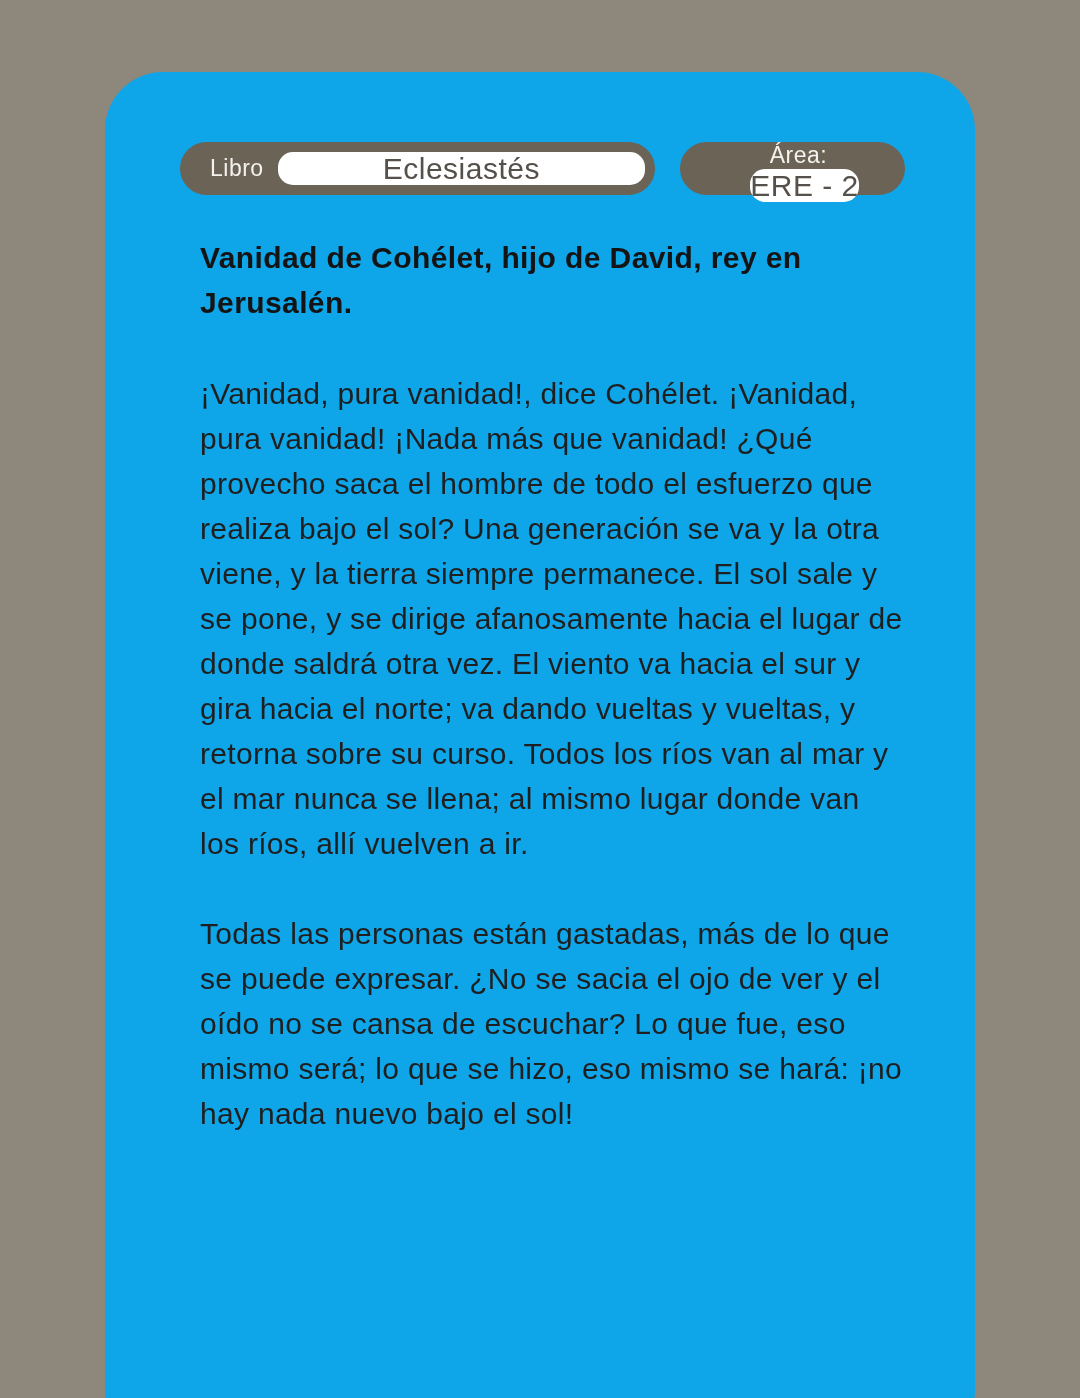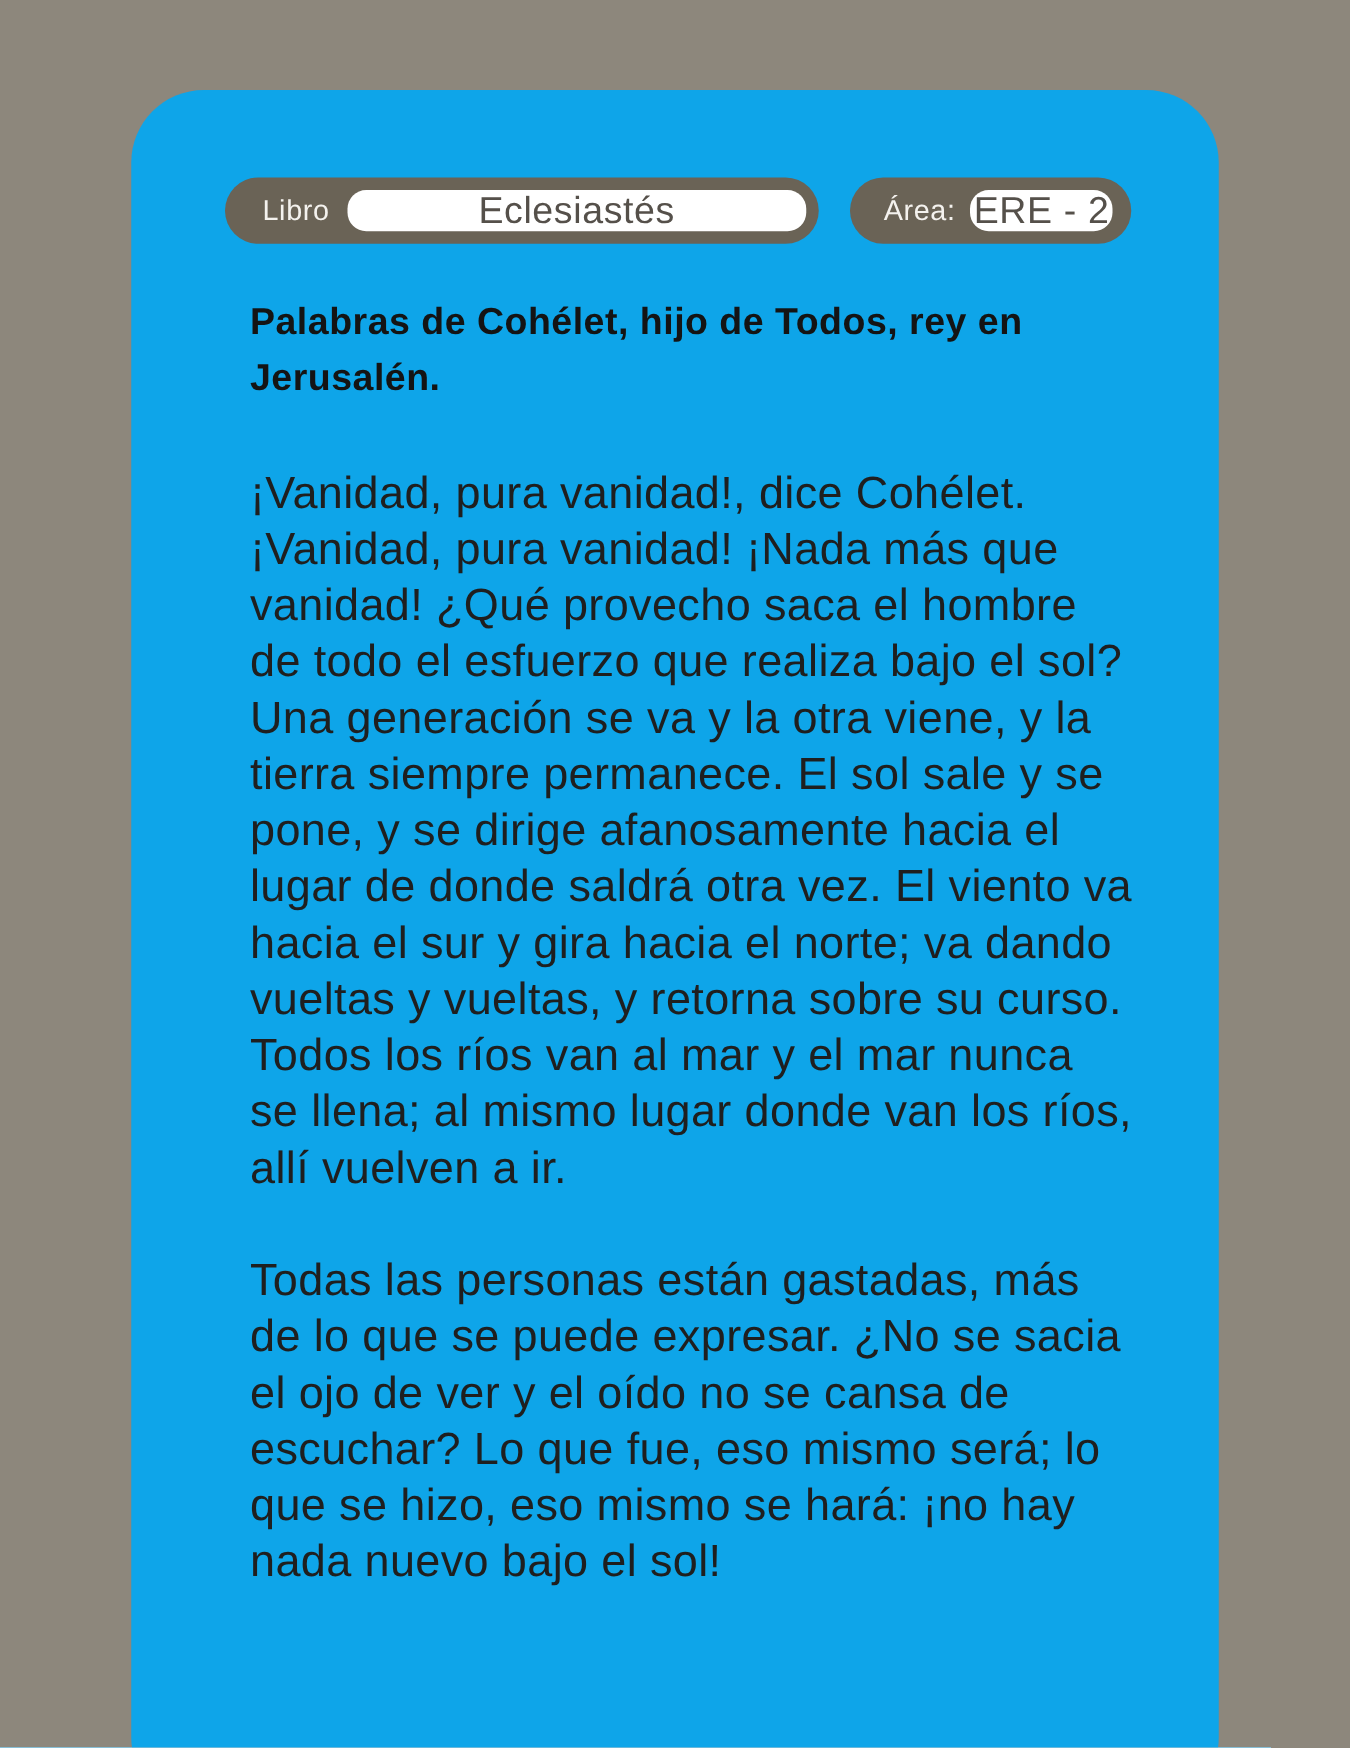"Área:" .badge-area { flex-direction: none -> column }
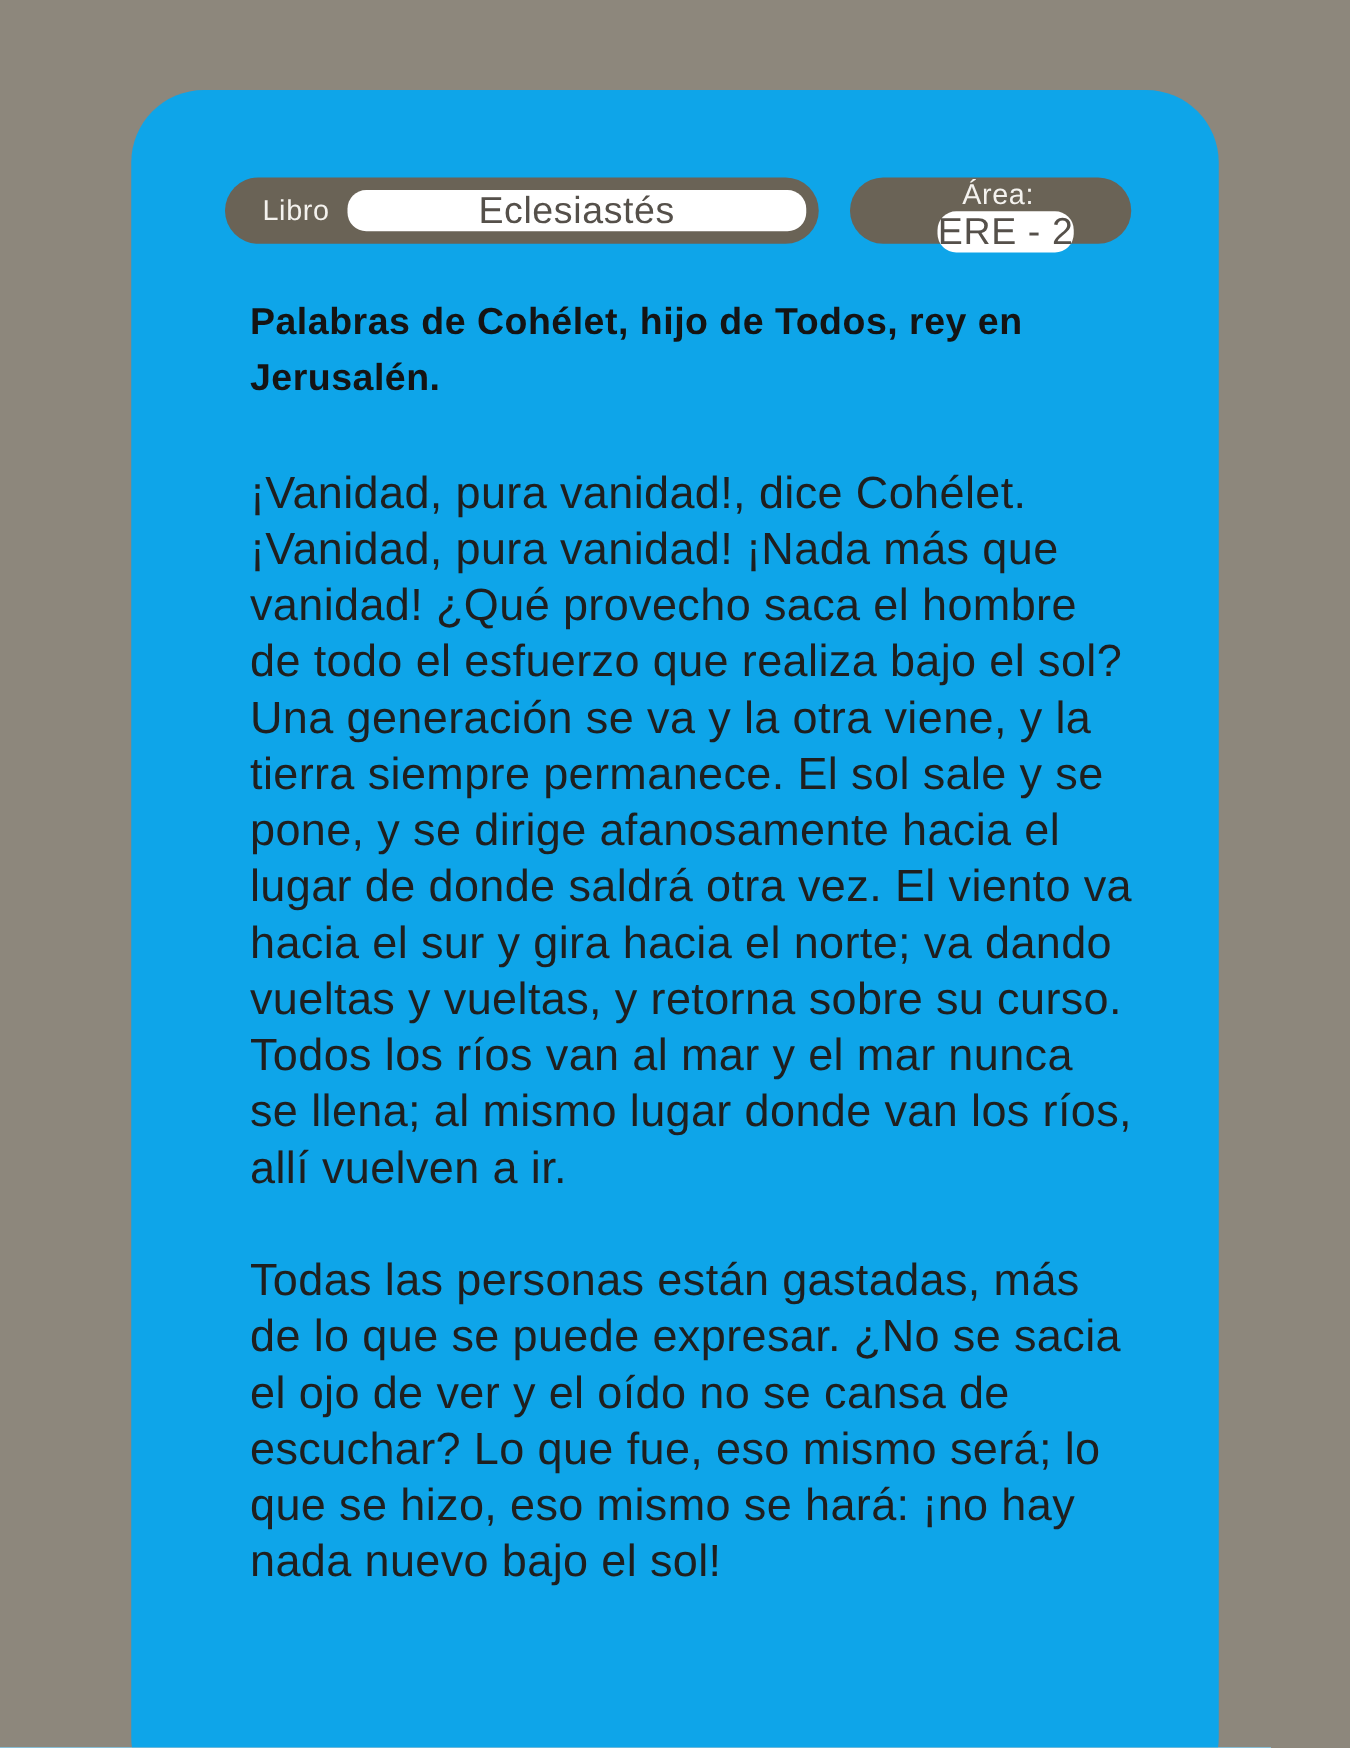"Palabras de Cohélet, hijo de" h1.doc-title { text: Palabras de Cohélet, hijo de Todos -> Vanidad de Cohélet, hijo de David }
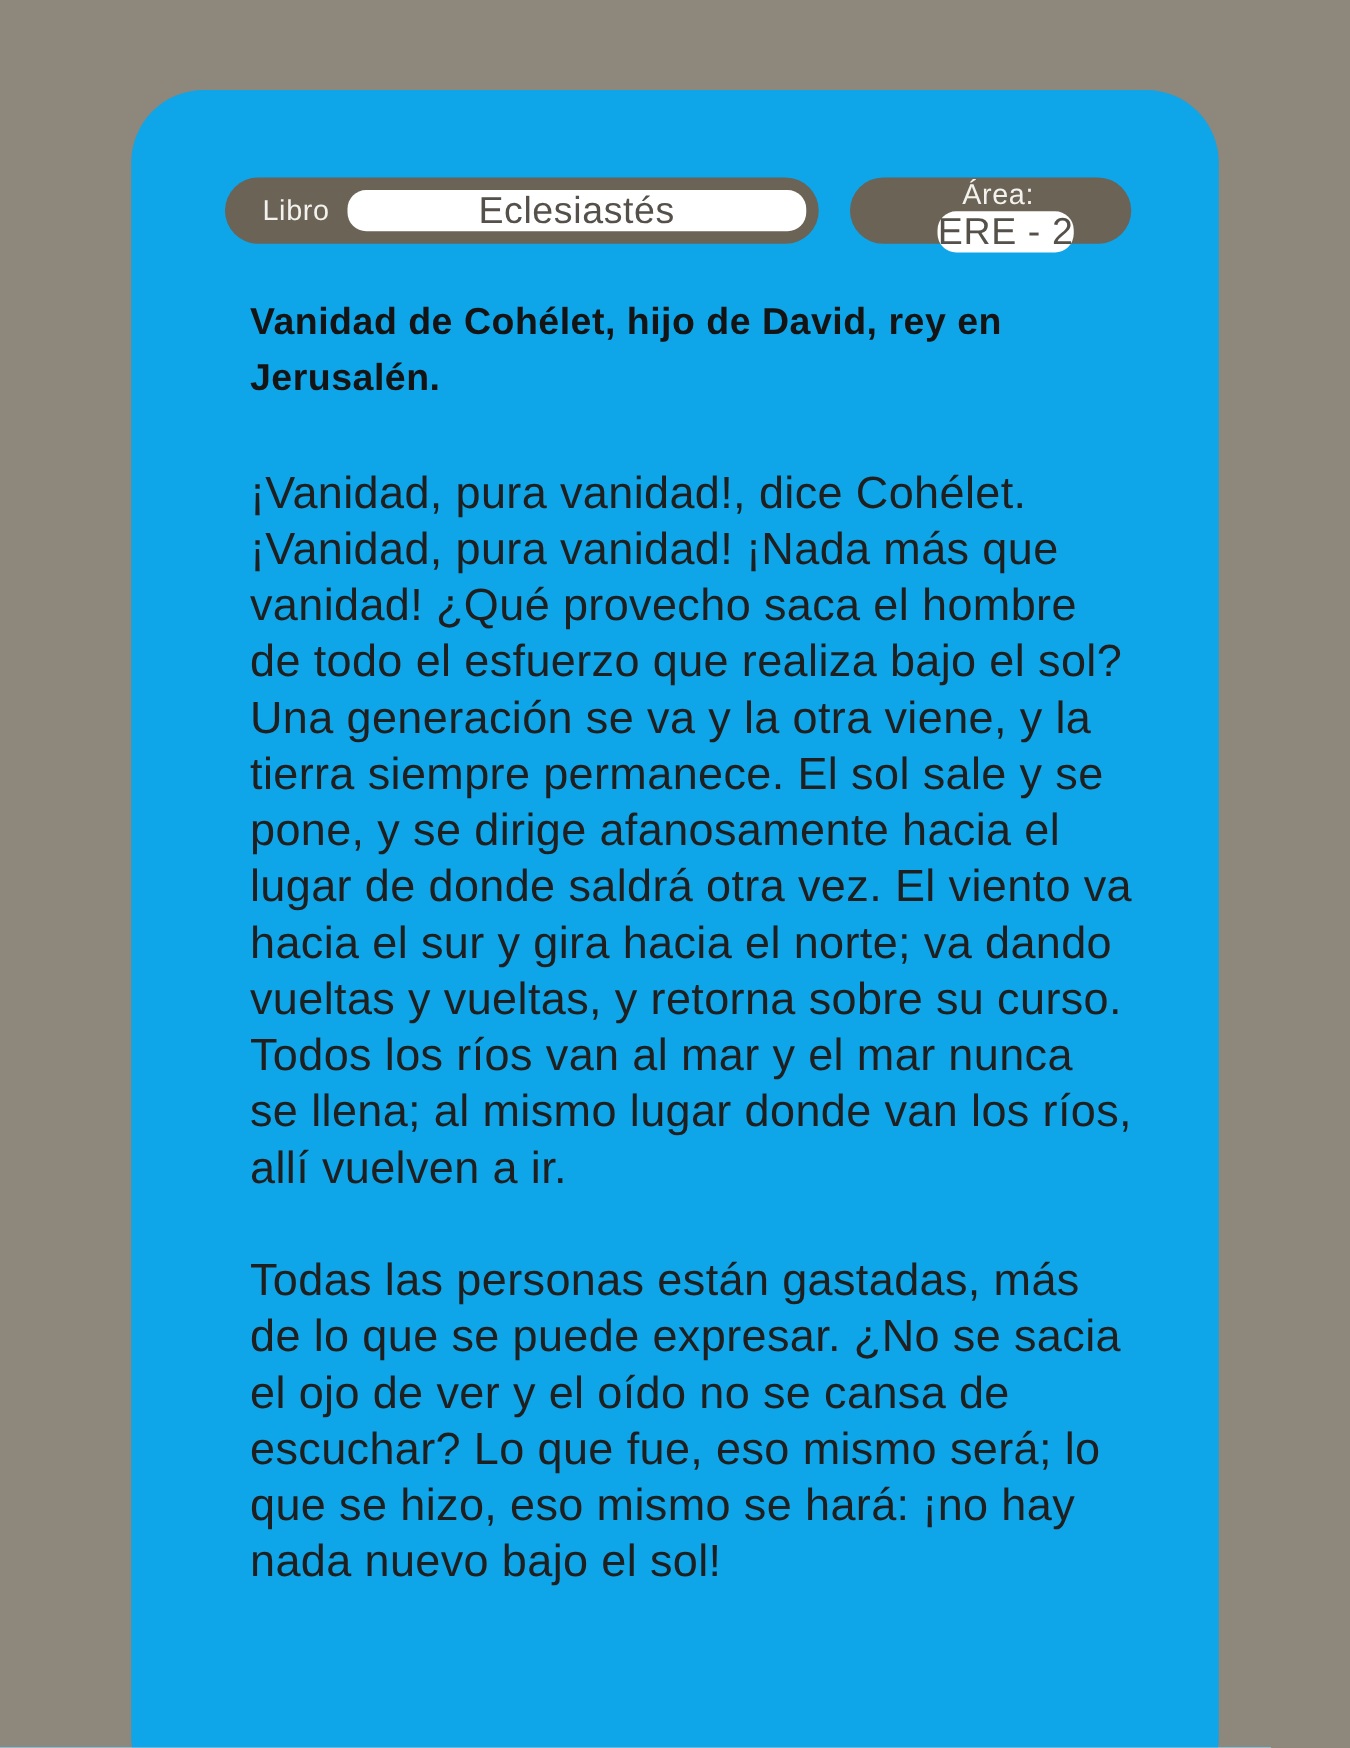"¡Vanidad, pura vanidad!, dice Cohélet." .doc-paragraph { font-size: 36px -> 30px }
